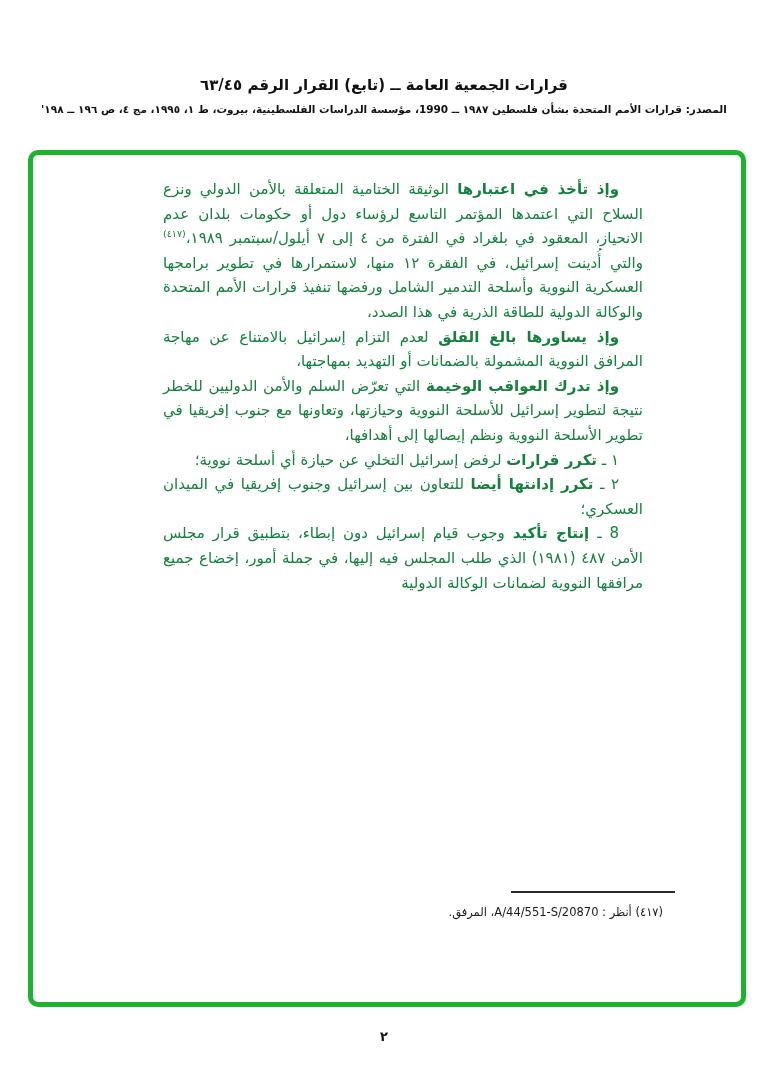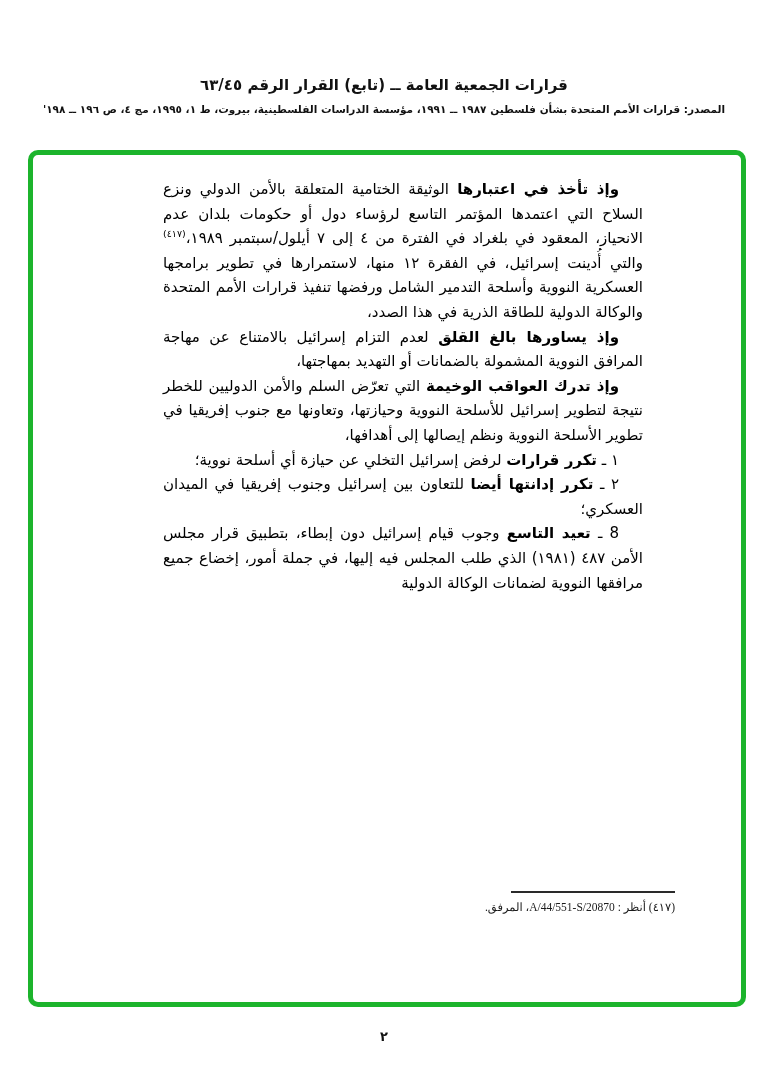"المصدر: قرارات الأمم المتحدة بشأن" div.doc-source { text: ١٩٩١ -> 1990 }
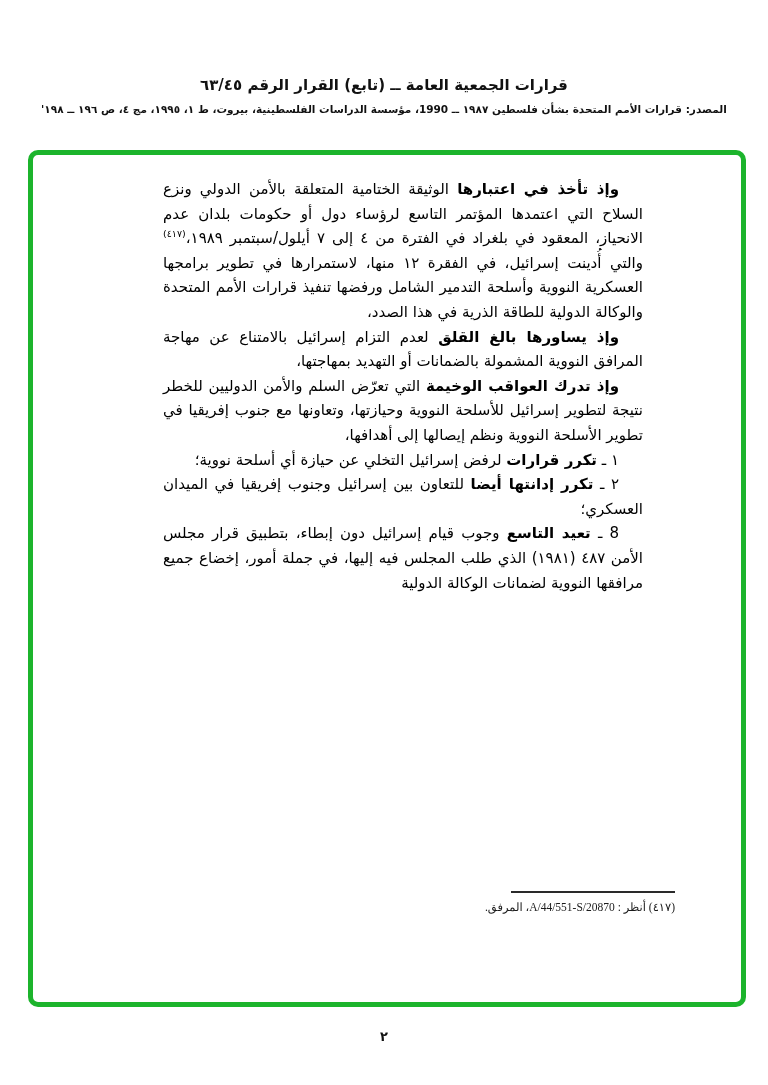"وإذ تأخذ في اعتبارها الوثيقة" .text-col { color: #000000 -> #15803d }
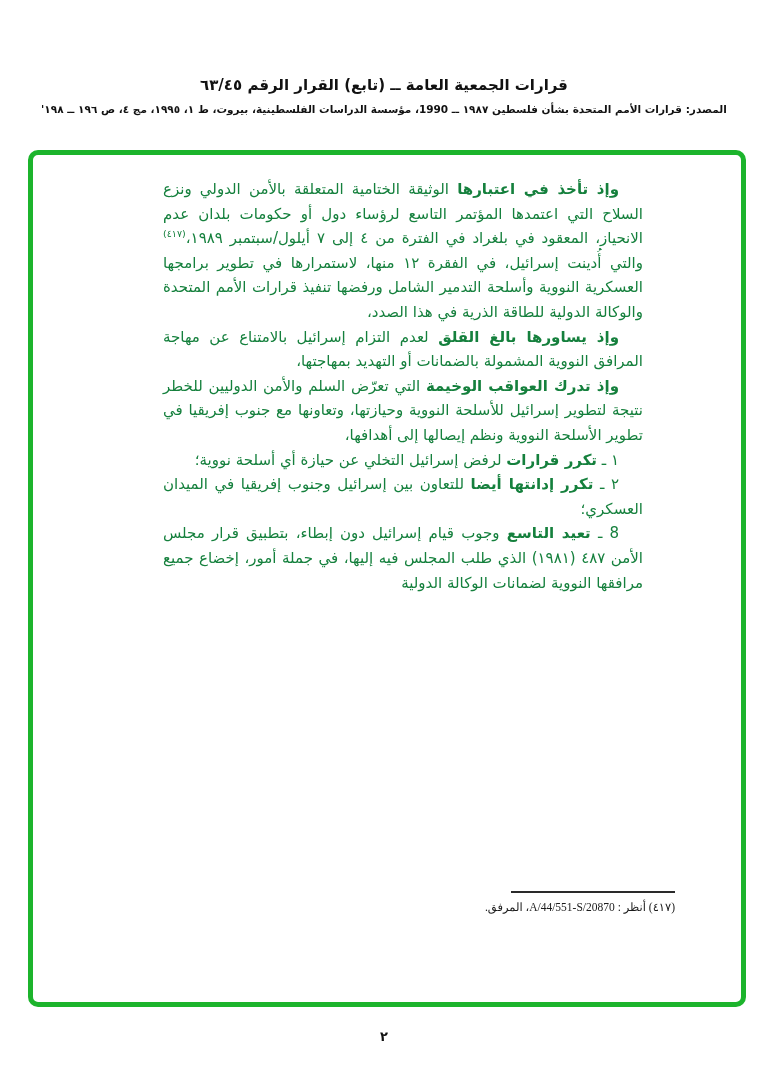"تعيد التاسع" b { text: تعيد التاسع -> إنتاج تأكيد }
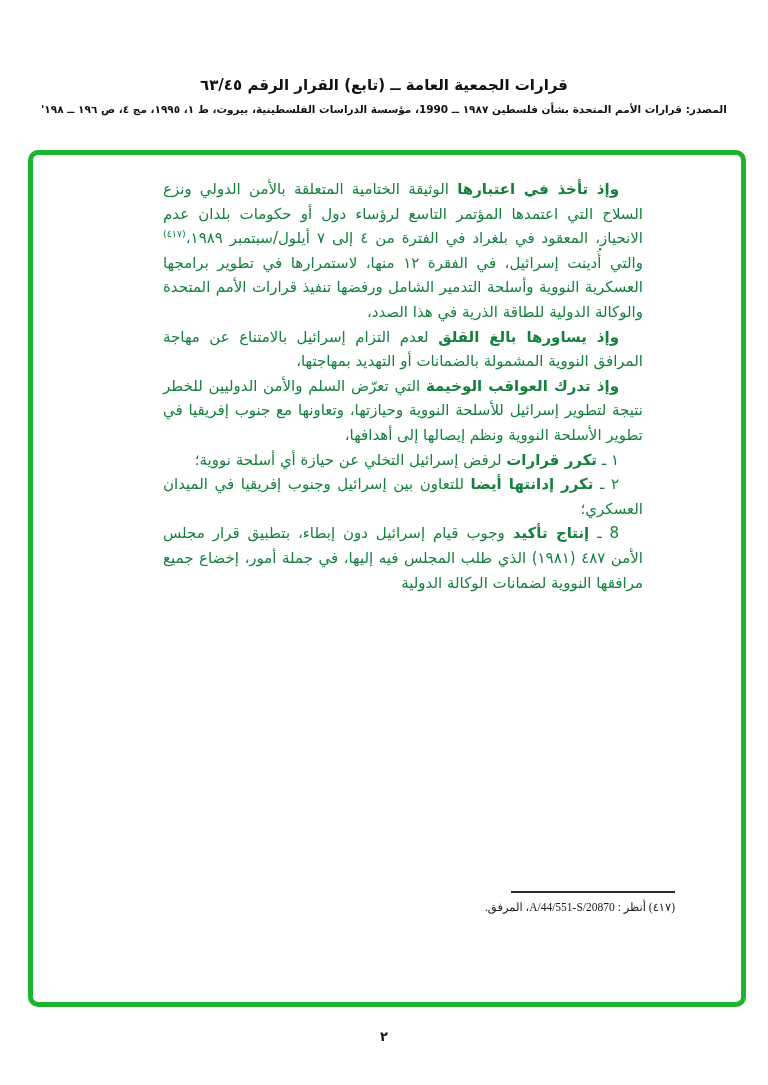"(٤١٧) أنظر : A/44/551-S/20870، المرفق." .footnote-text { font-family: Liberation Serif, serif -> none; margin: 0 -> 12px }
